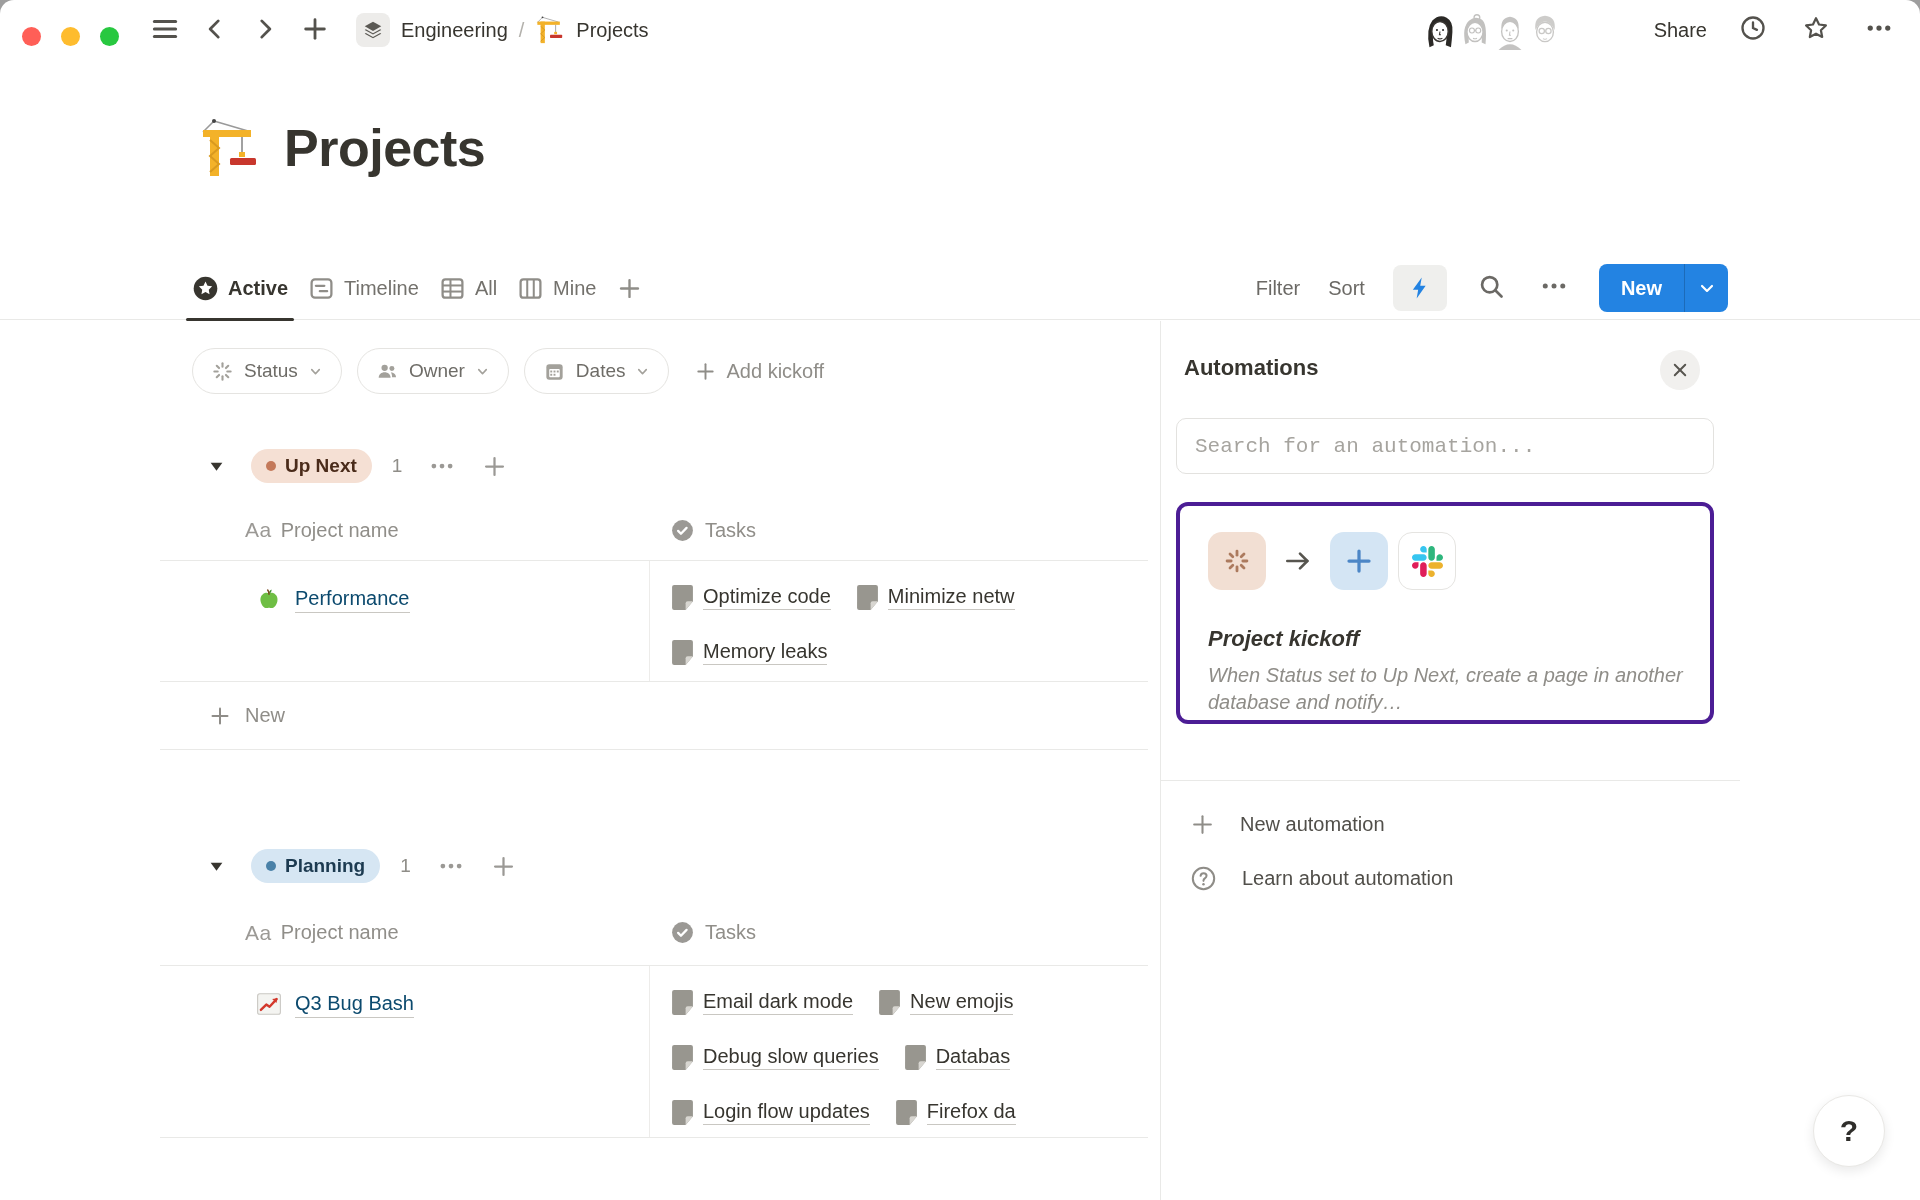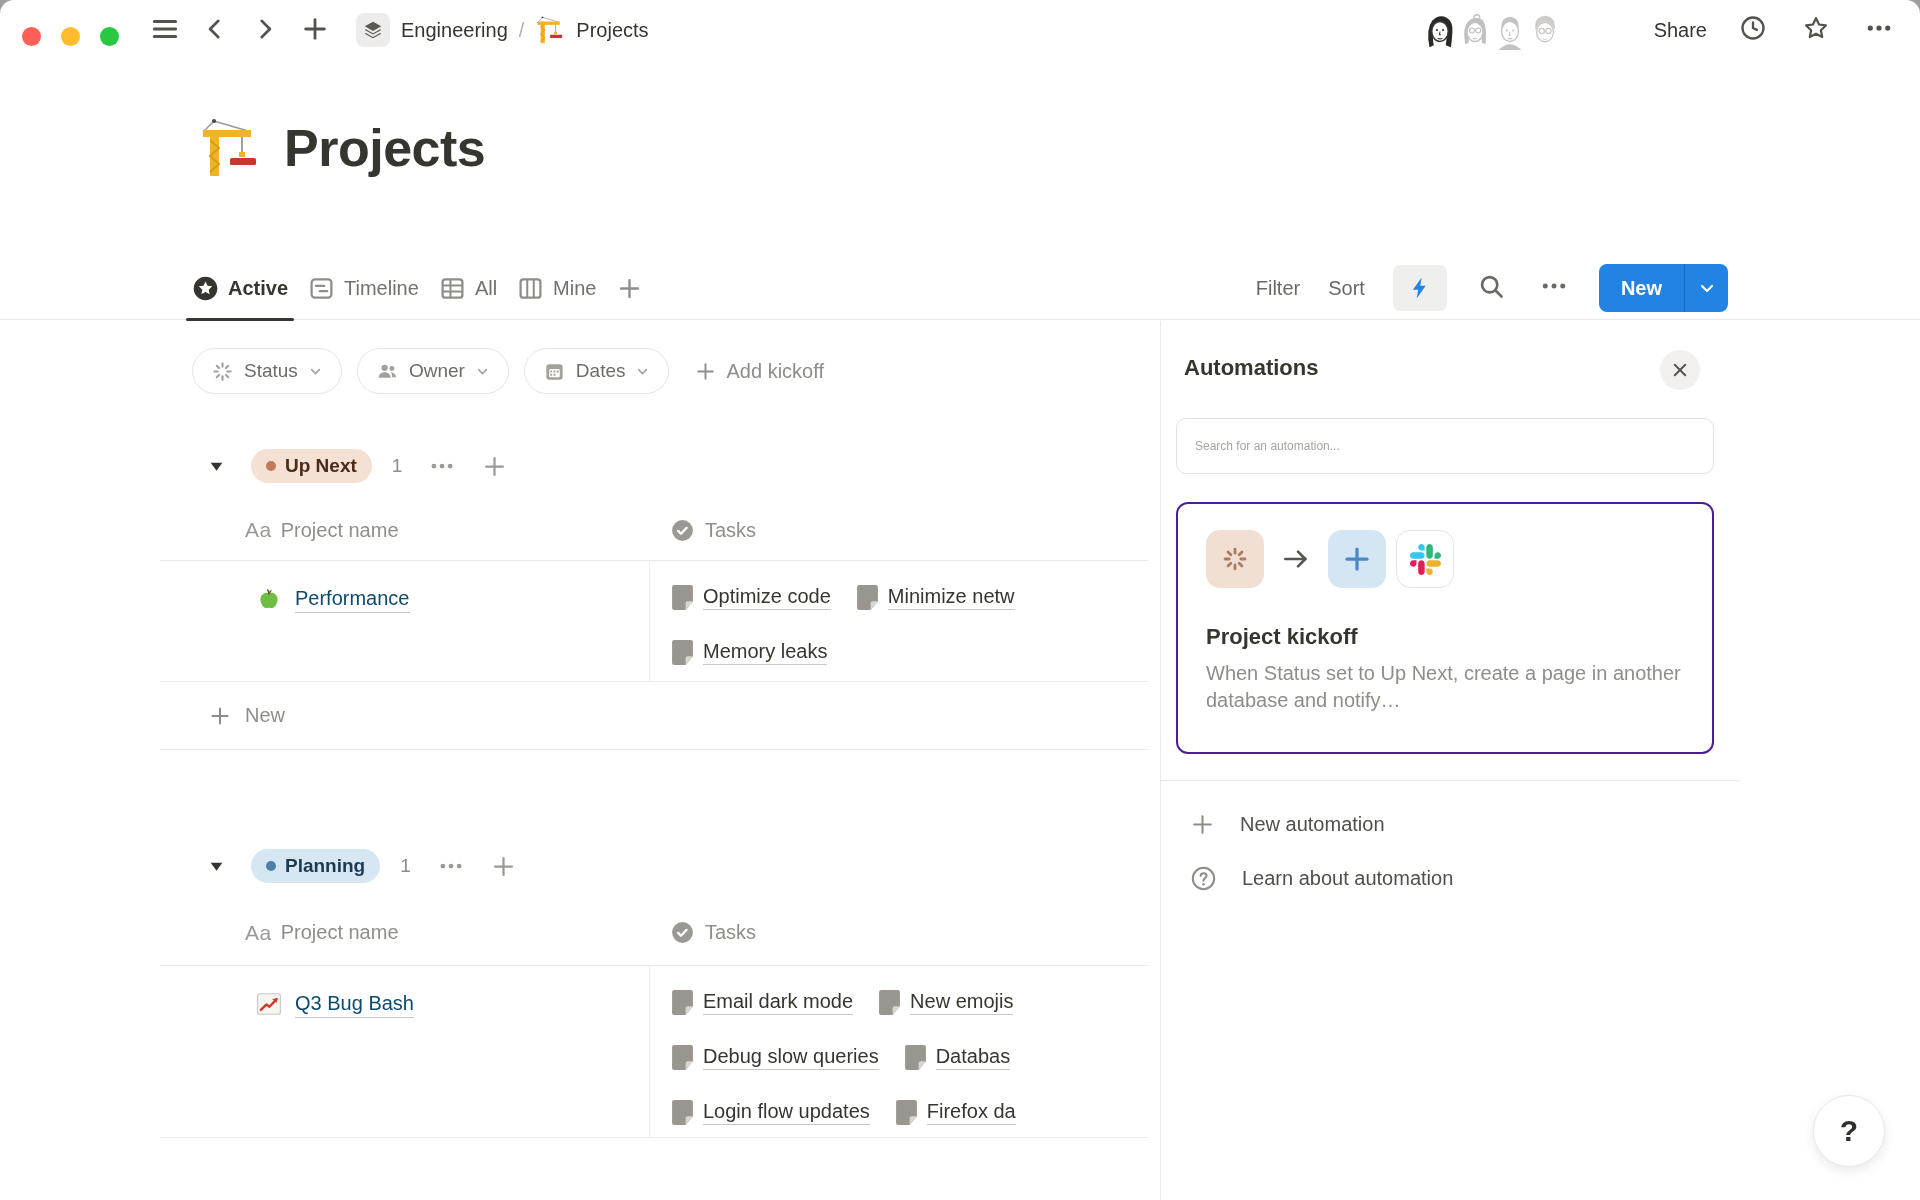"Search for an automation..." .auto-search input { font-family: Liberation Sans, sans-serif -> Liberation Mono, monospace; font-size: 12px -> 21px }
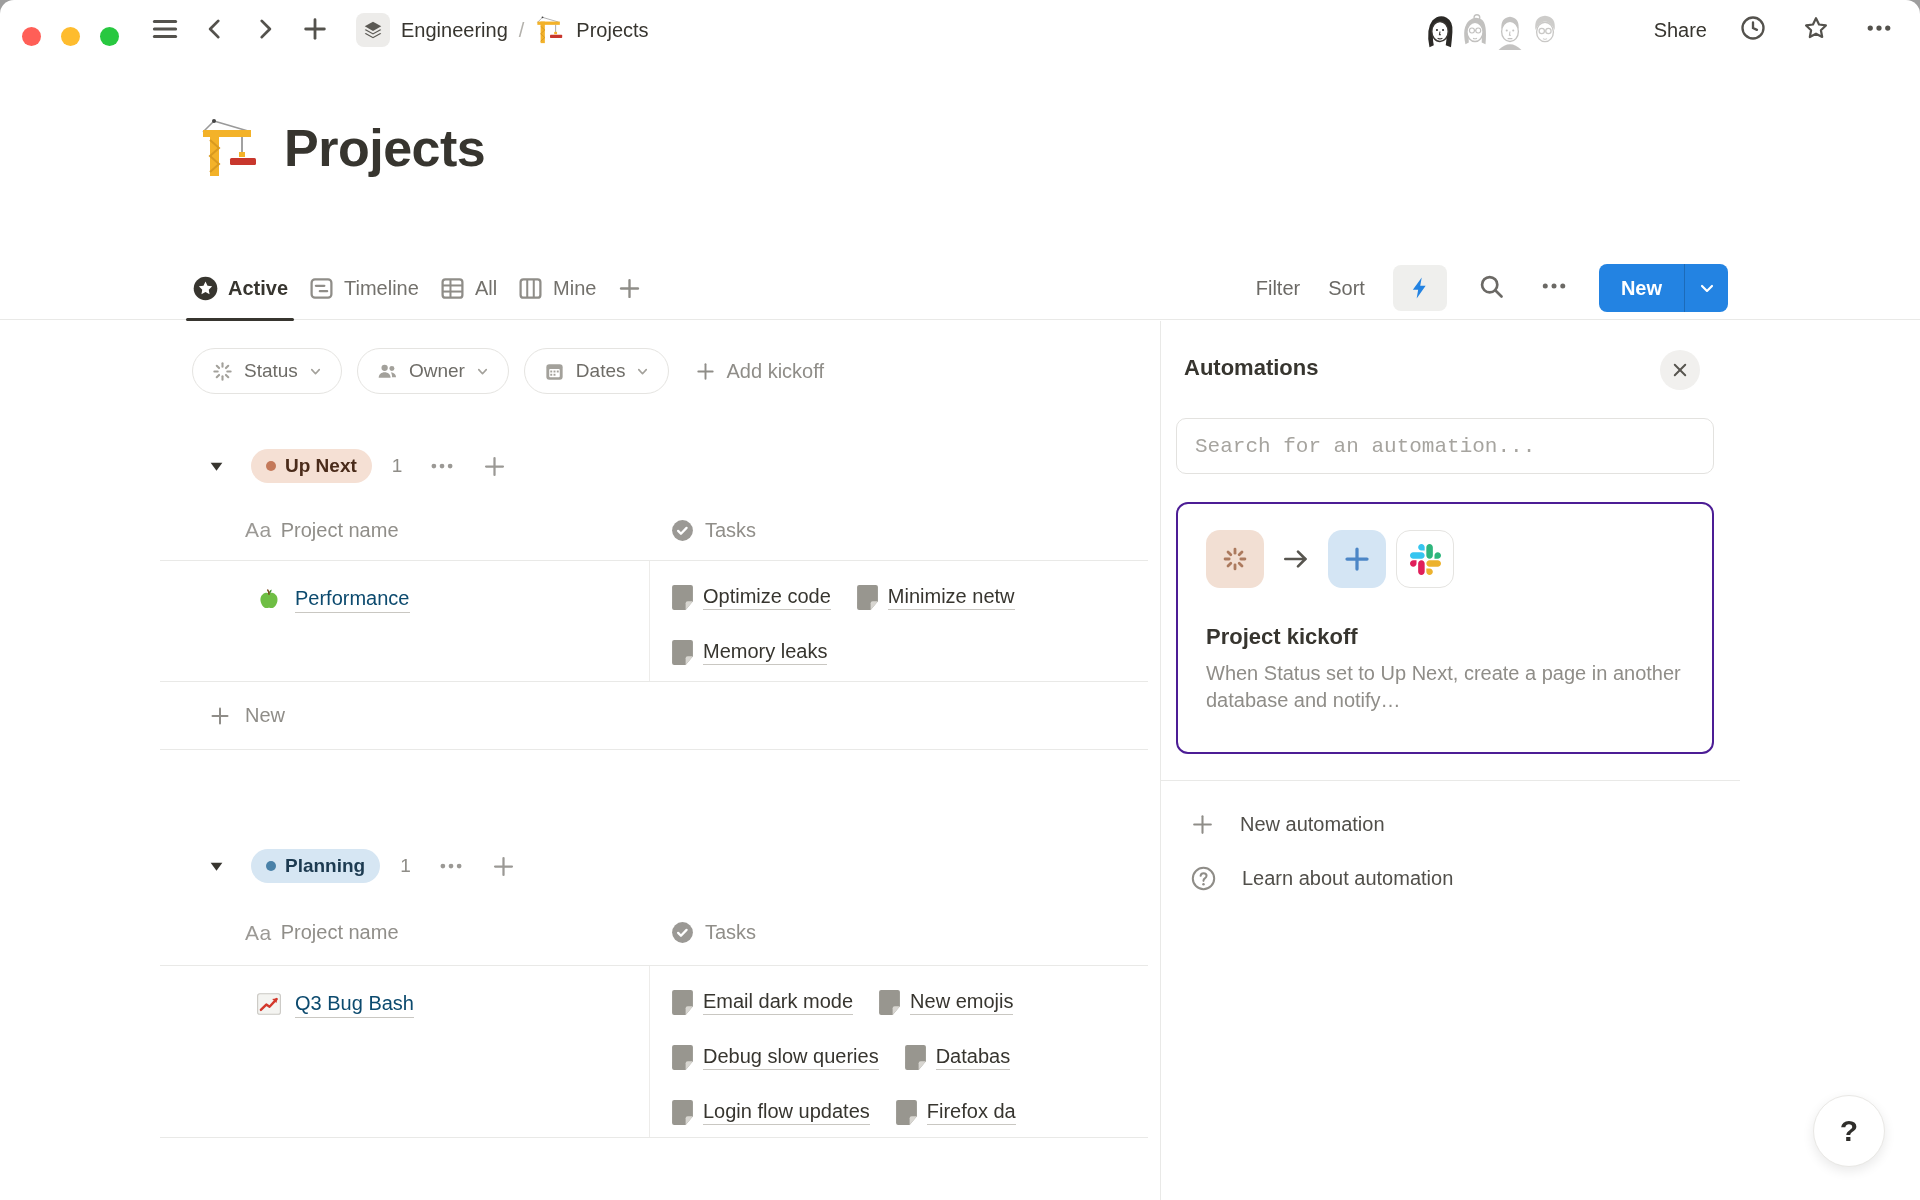"Project kickoff" .auto-card { border: 2px solid #4c1d95 -> 4px solid #4c1d95; font-style: none -> italic; height: 252px -> 222px }
